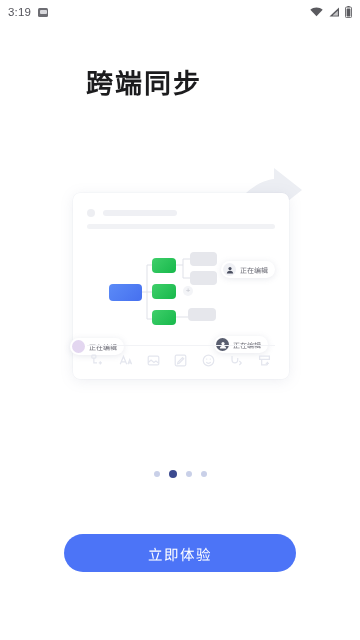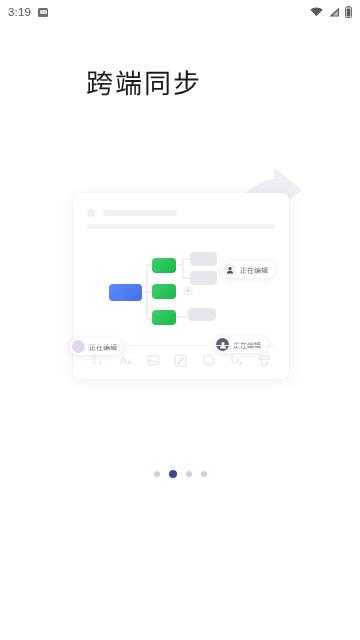"跨端同步" .title { font-weight: normal -> bold }
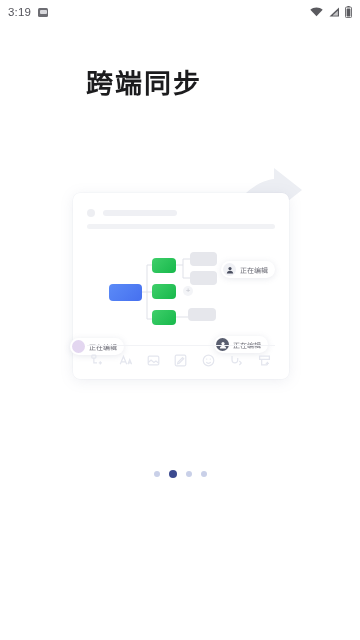"立即体验" button.cta { html: none -> <button>立即体验</button> }
